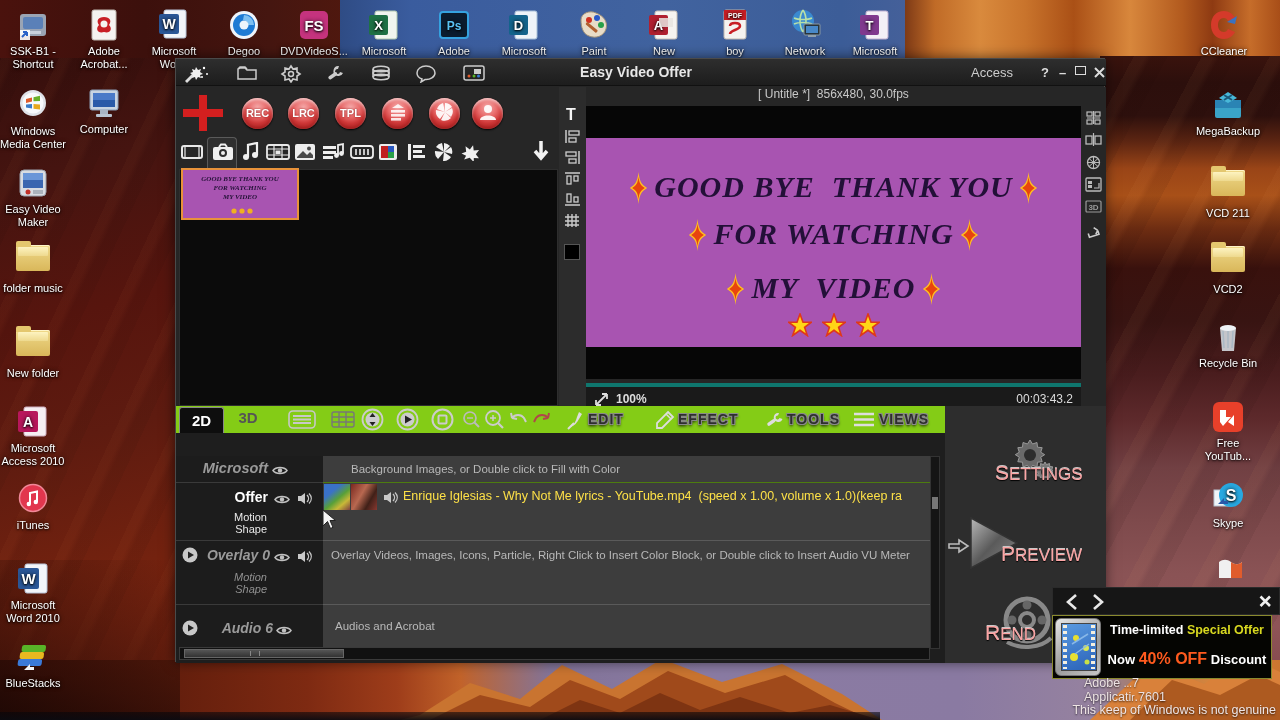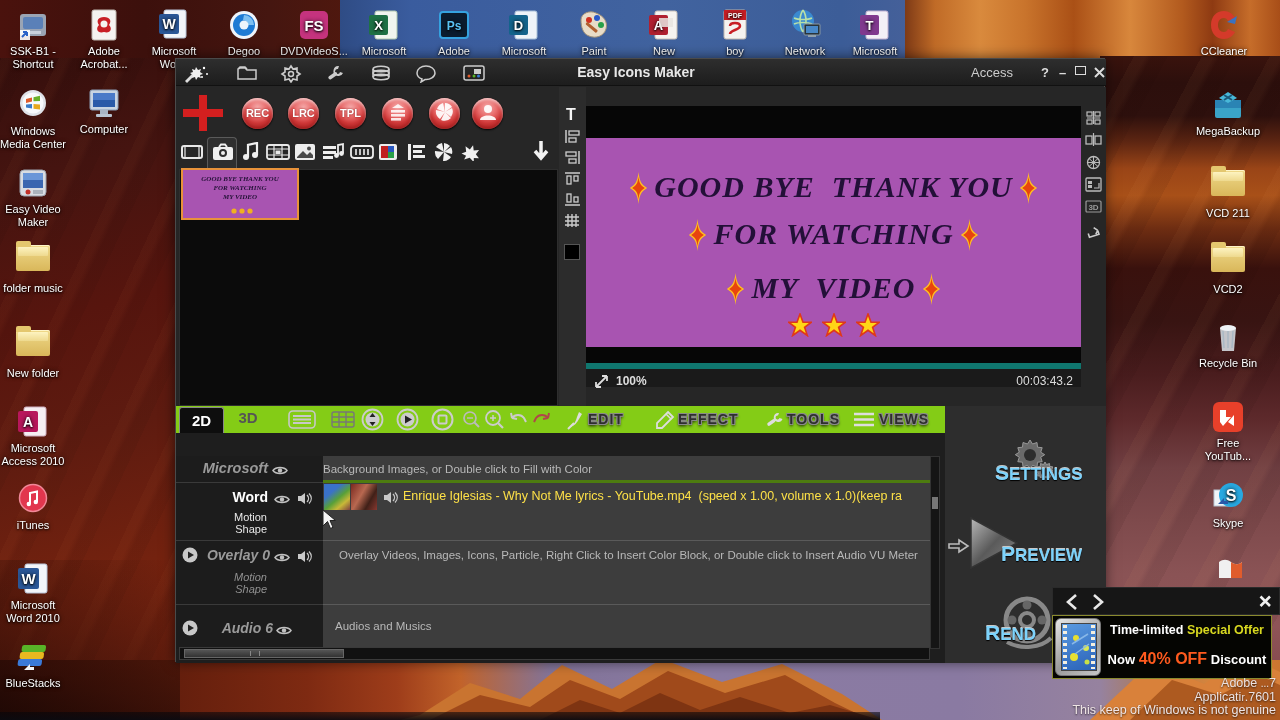"Easy Icons Maker" div.abs { text: Icons Maker -> Video Offer }
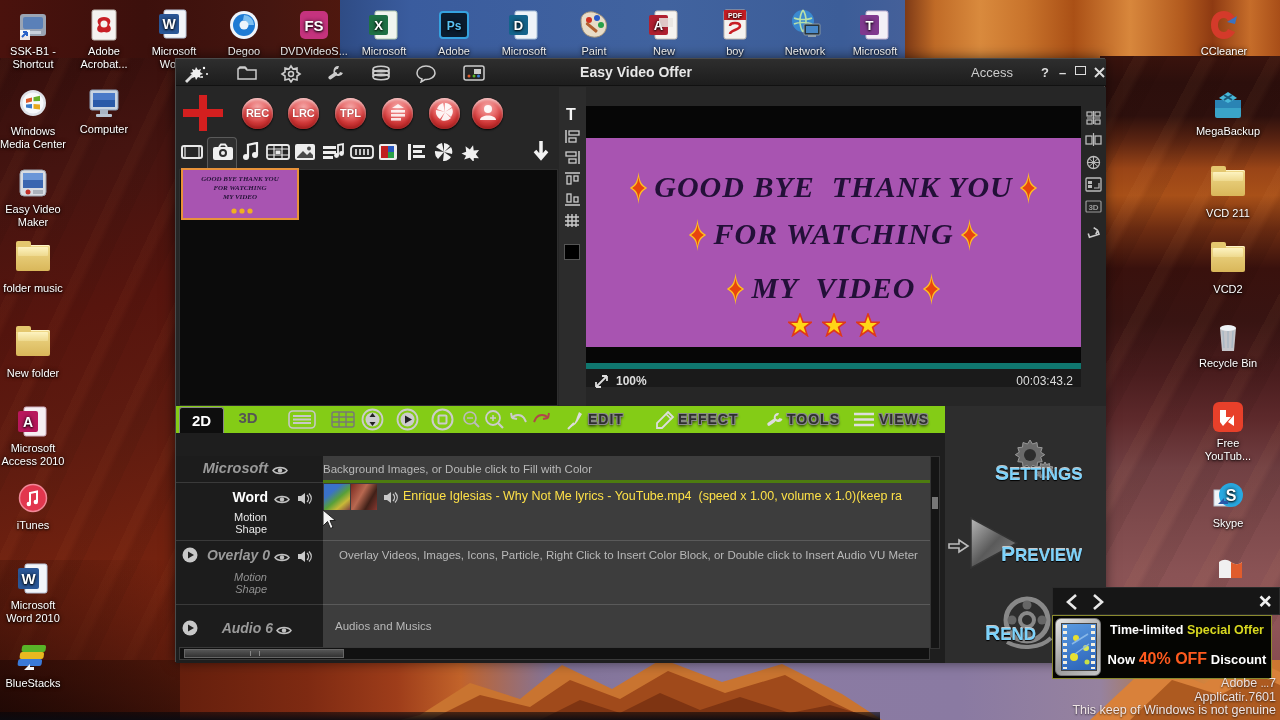"[ Untitle *] 856x480, 30.0fps" div.abs { html: none -> <div>[ Untitle *]&nbsp;&nbsp;856x480, 30.0fps</div> }
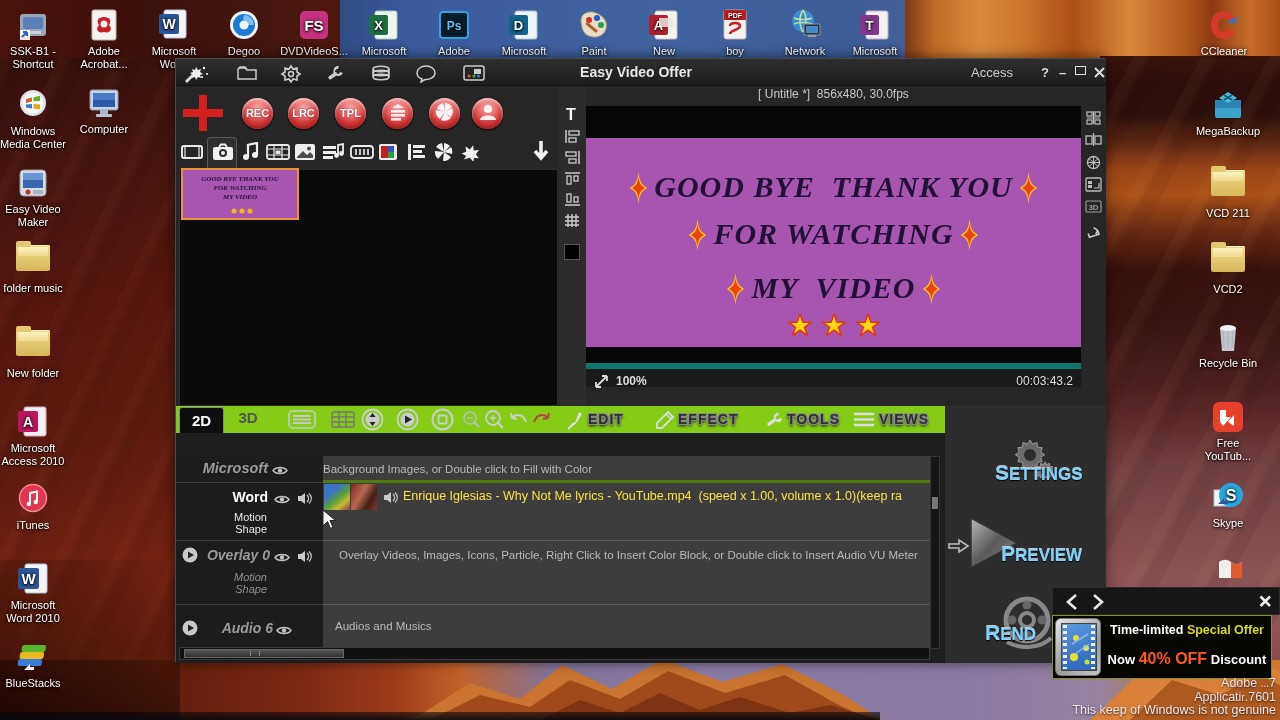"100%" div.abs { border-top: 6px solid #0f766e -> 4px solid #0f766e; top: 304px -> 324px }
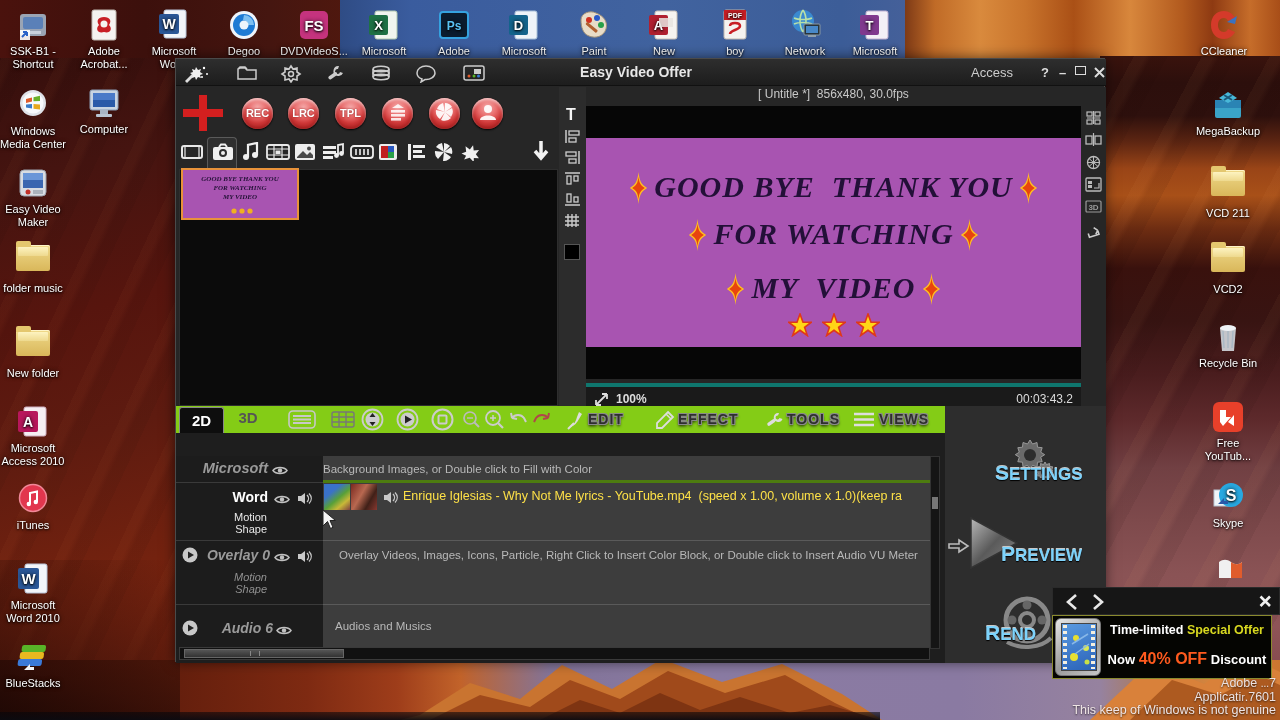"Background Images, or Double click" div.abs { border-bottom: 3px solid #4d7c0f -> 1px solid #4d7c0f; padding-left: 0 -> 28px }
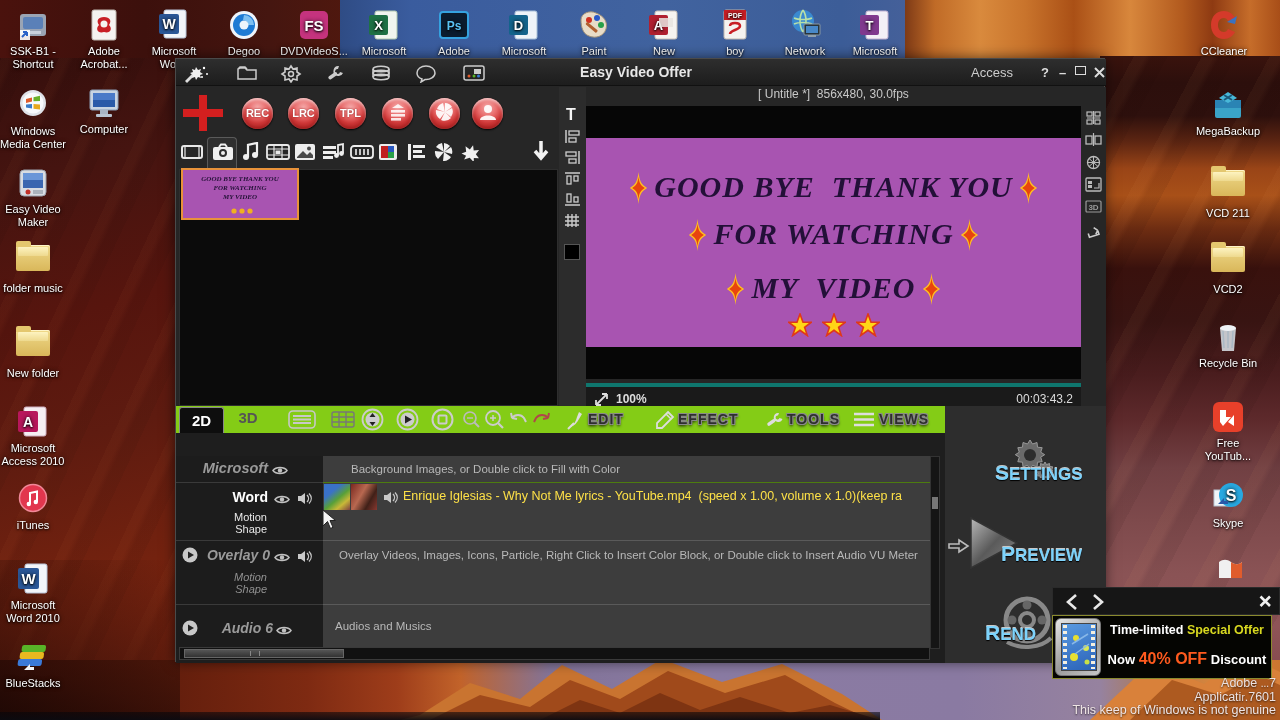"SETTINGS" .gb3 { color: #7dd3fc -> #fca5a5; font-weight: bold -> normal }
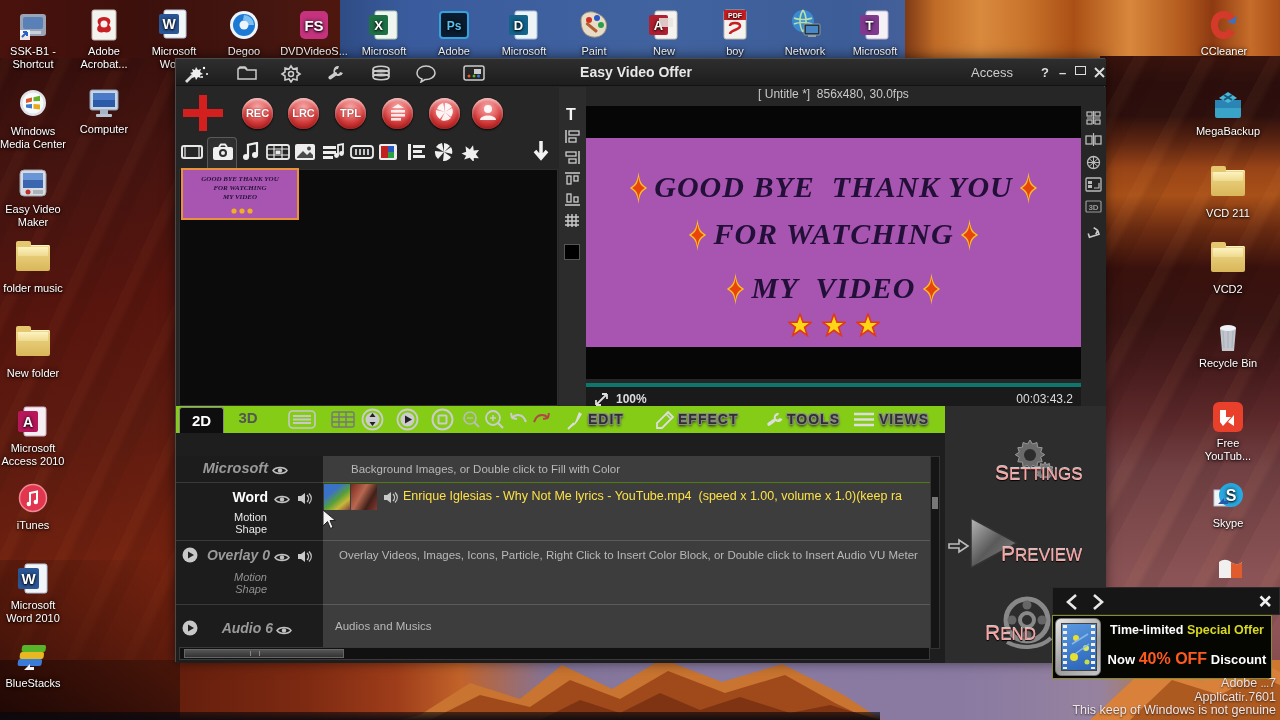"Word" div.abs { text: Word -> Offer }
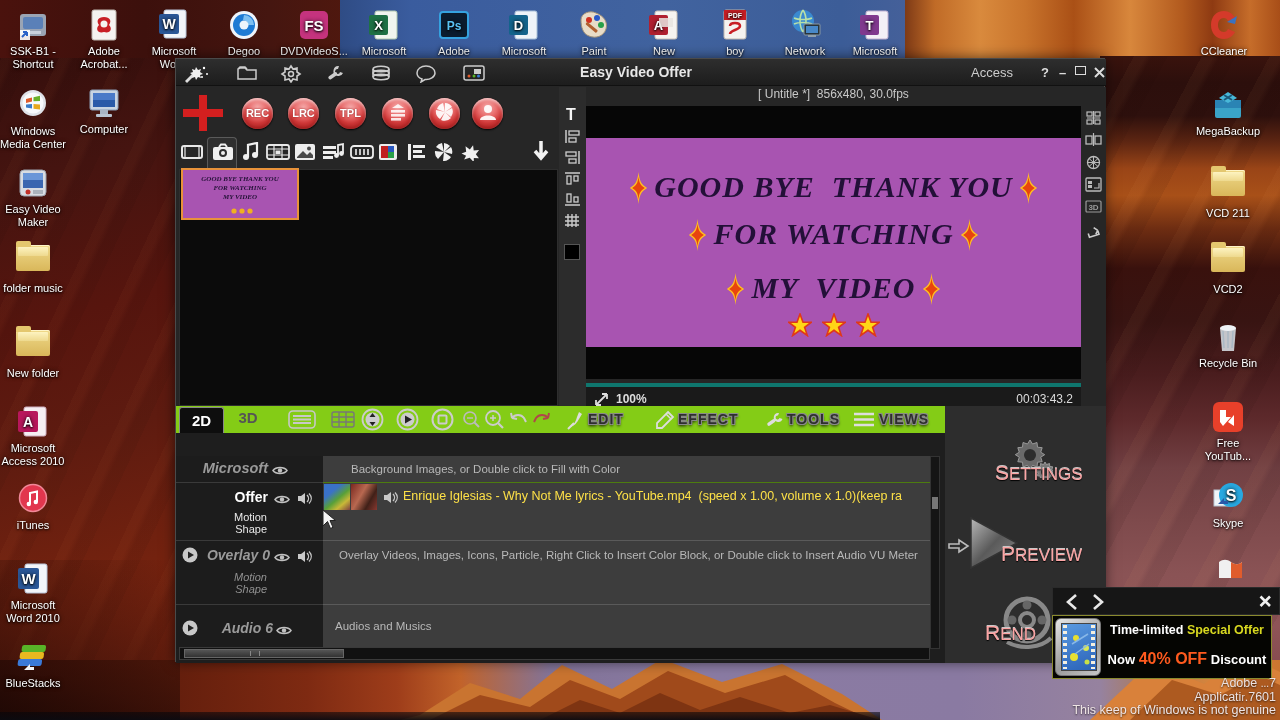"Overlay Videos, Images, Icons, Particle," div.abs { padding: 8px 0 0 16px -> 8px 0 0 8px }
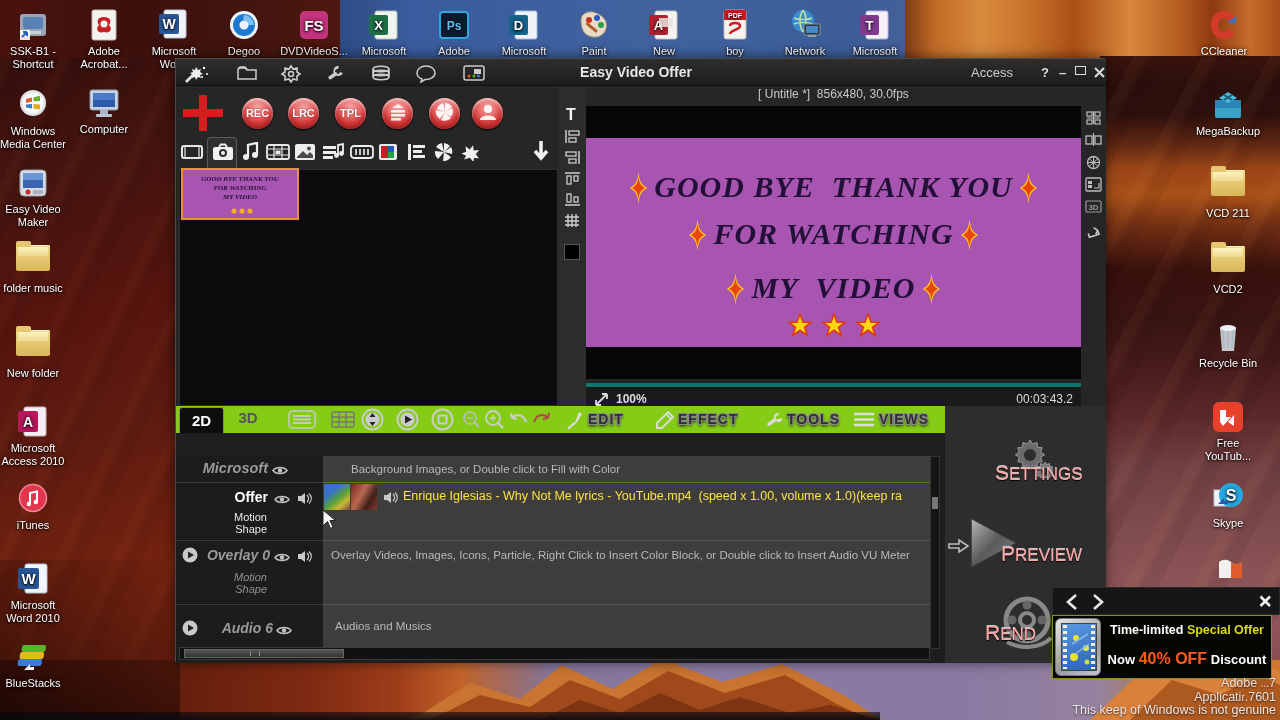"Audios and Musics" div.abs { text: Musics -> Acrobat }
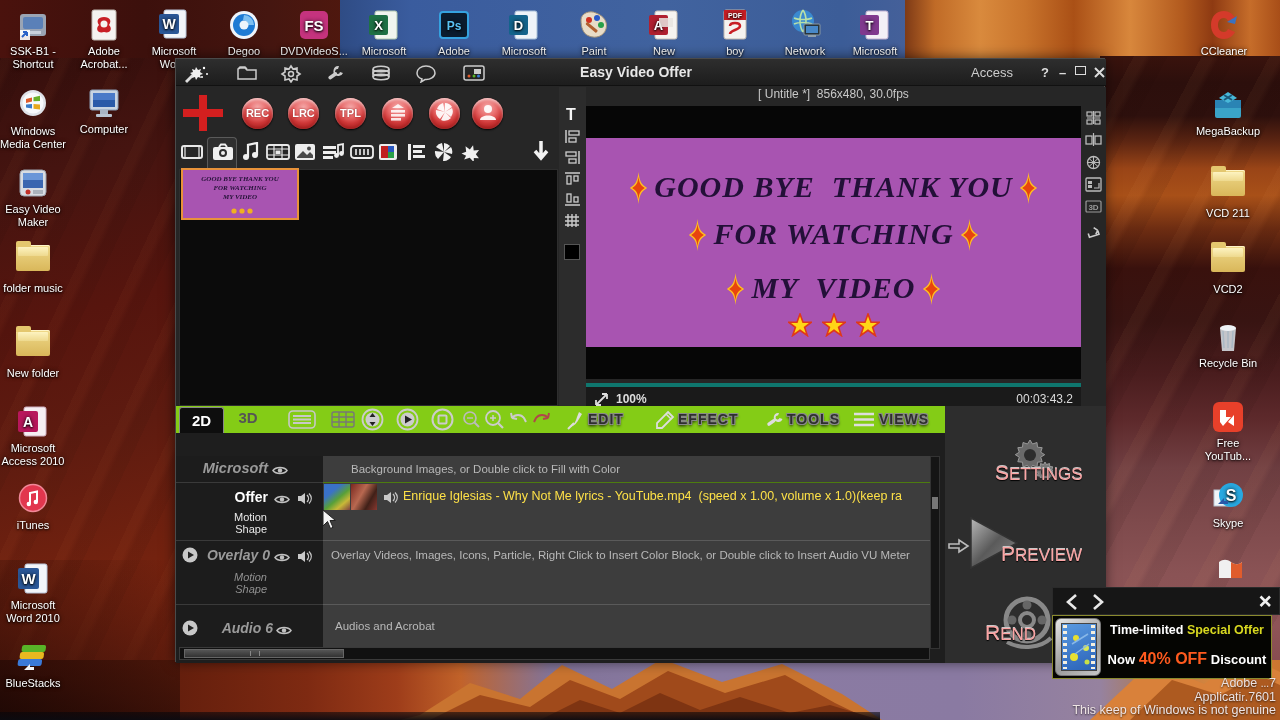"Adobe ...7" div.abs { left: 1150px -> 1084px; text-align: right -> left }
